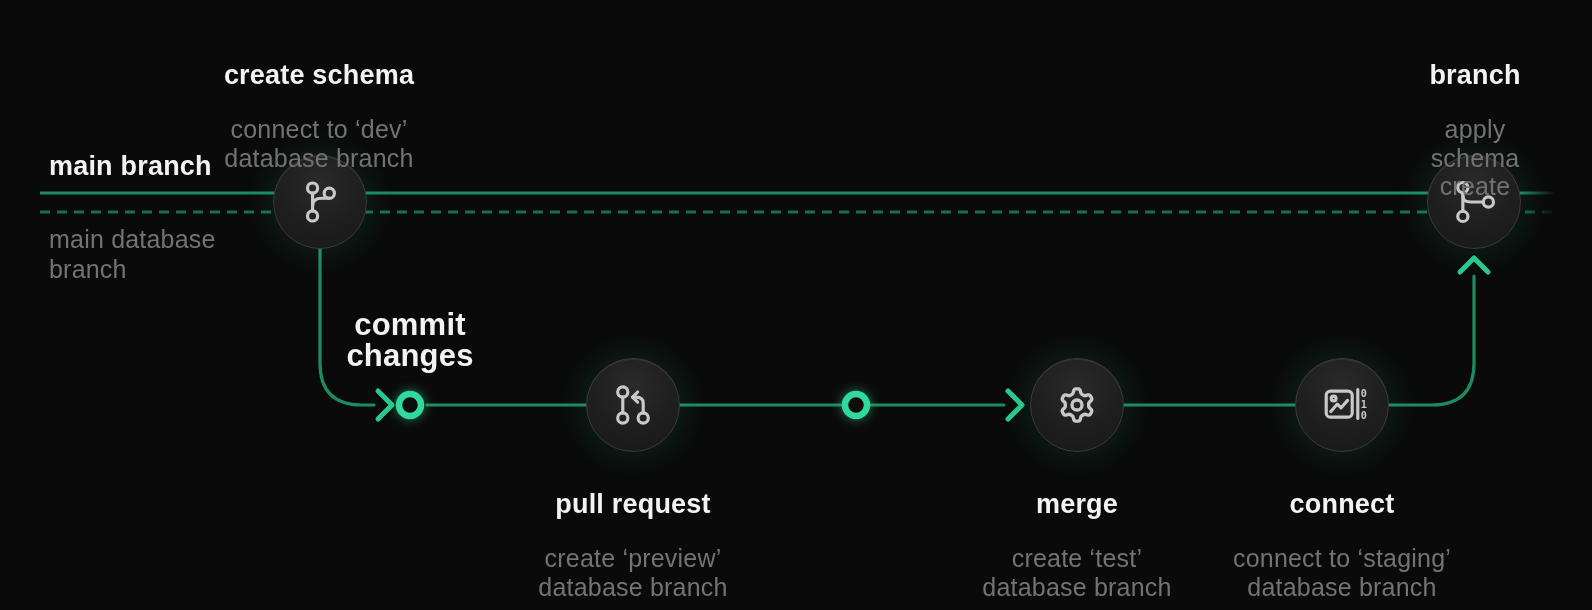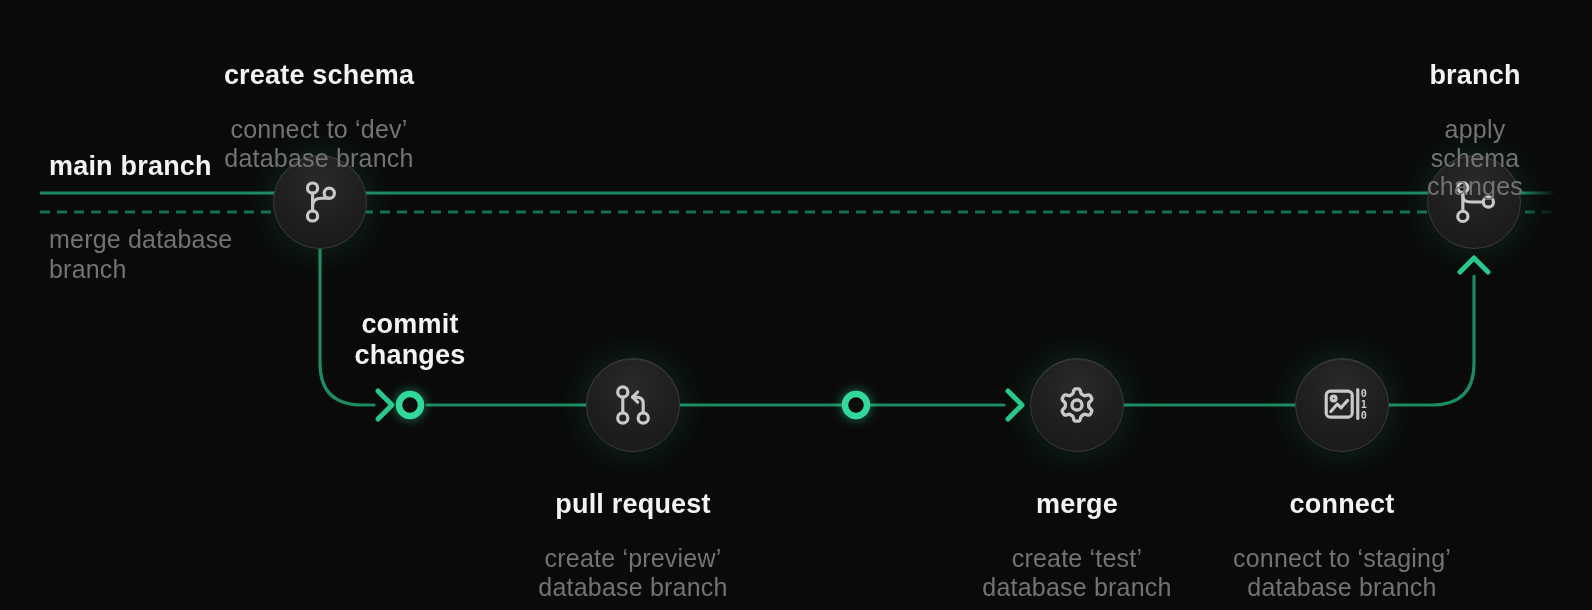"apply schema" div.subtitle { text: changes -> create }
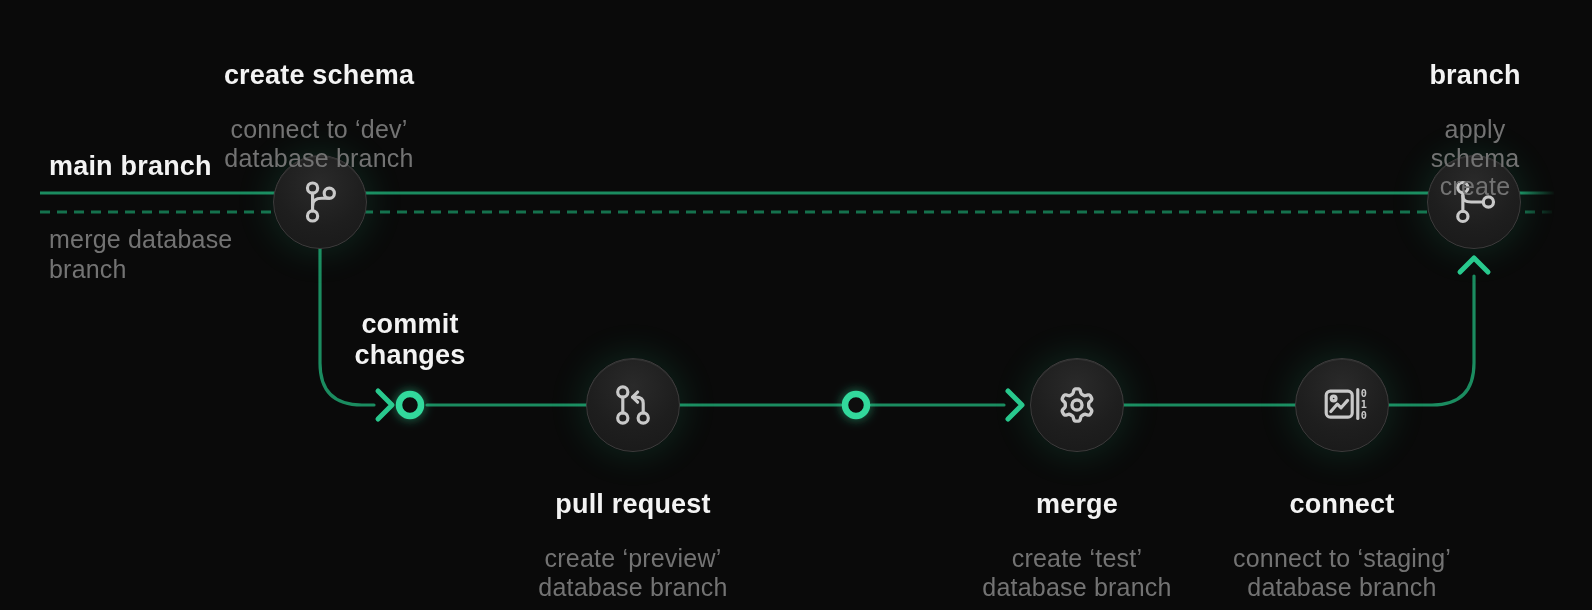"merge database" div.lane-label { text: merge -> main }
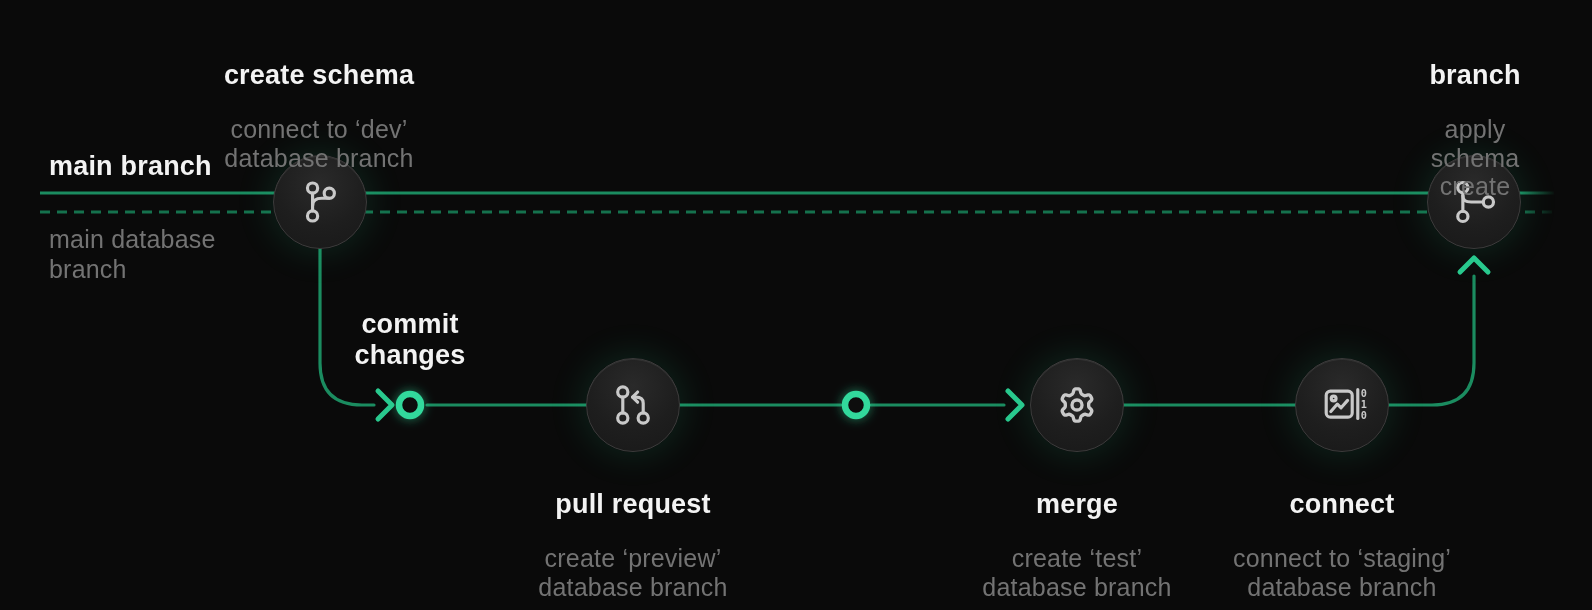"commit" .mid-title { font-size: 27px -> 31px }
